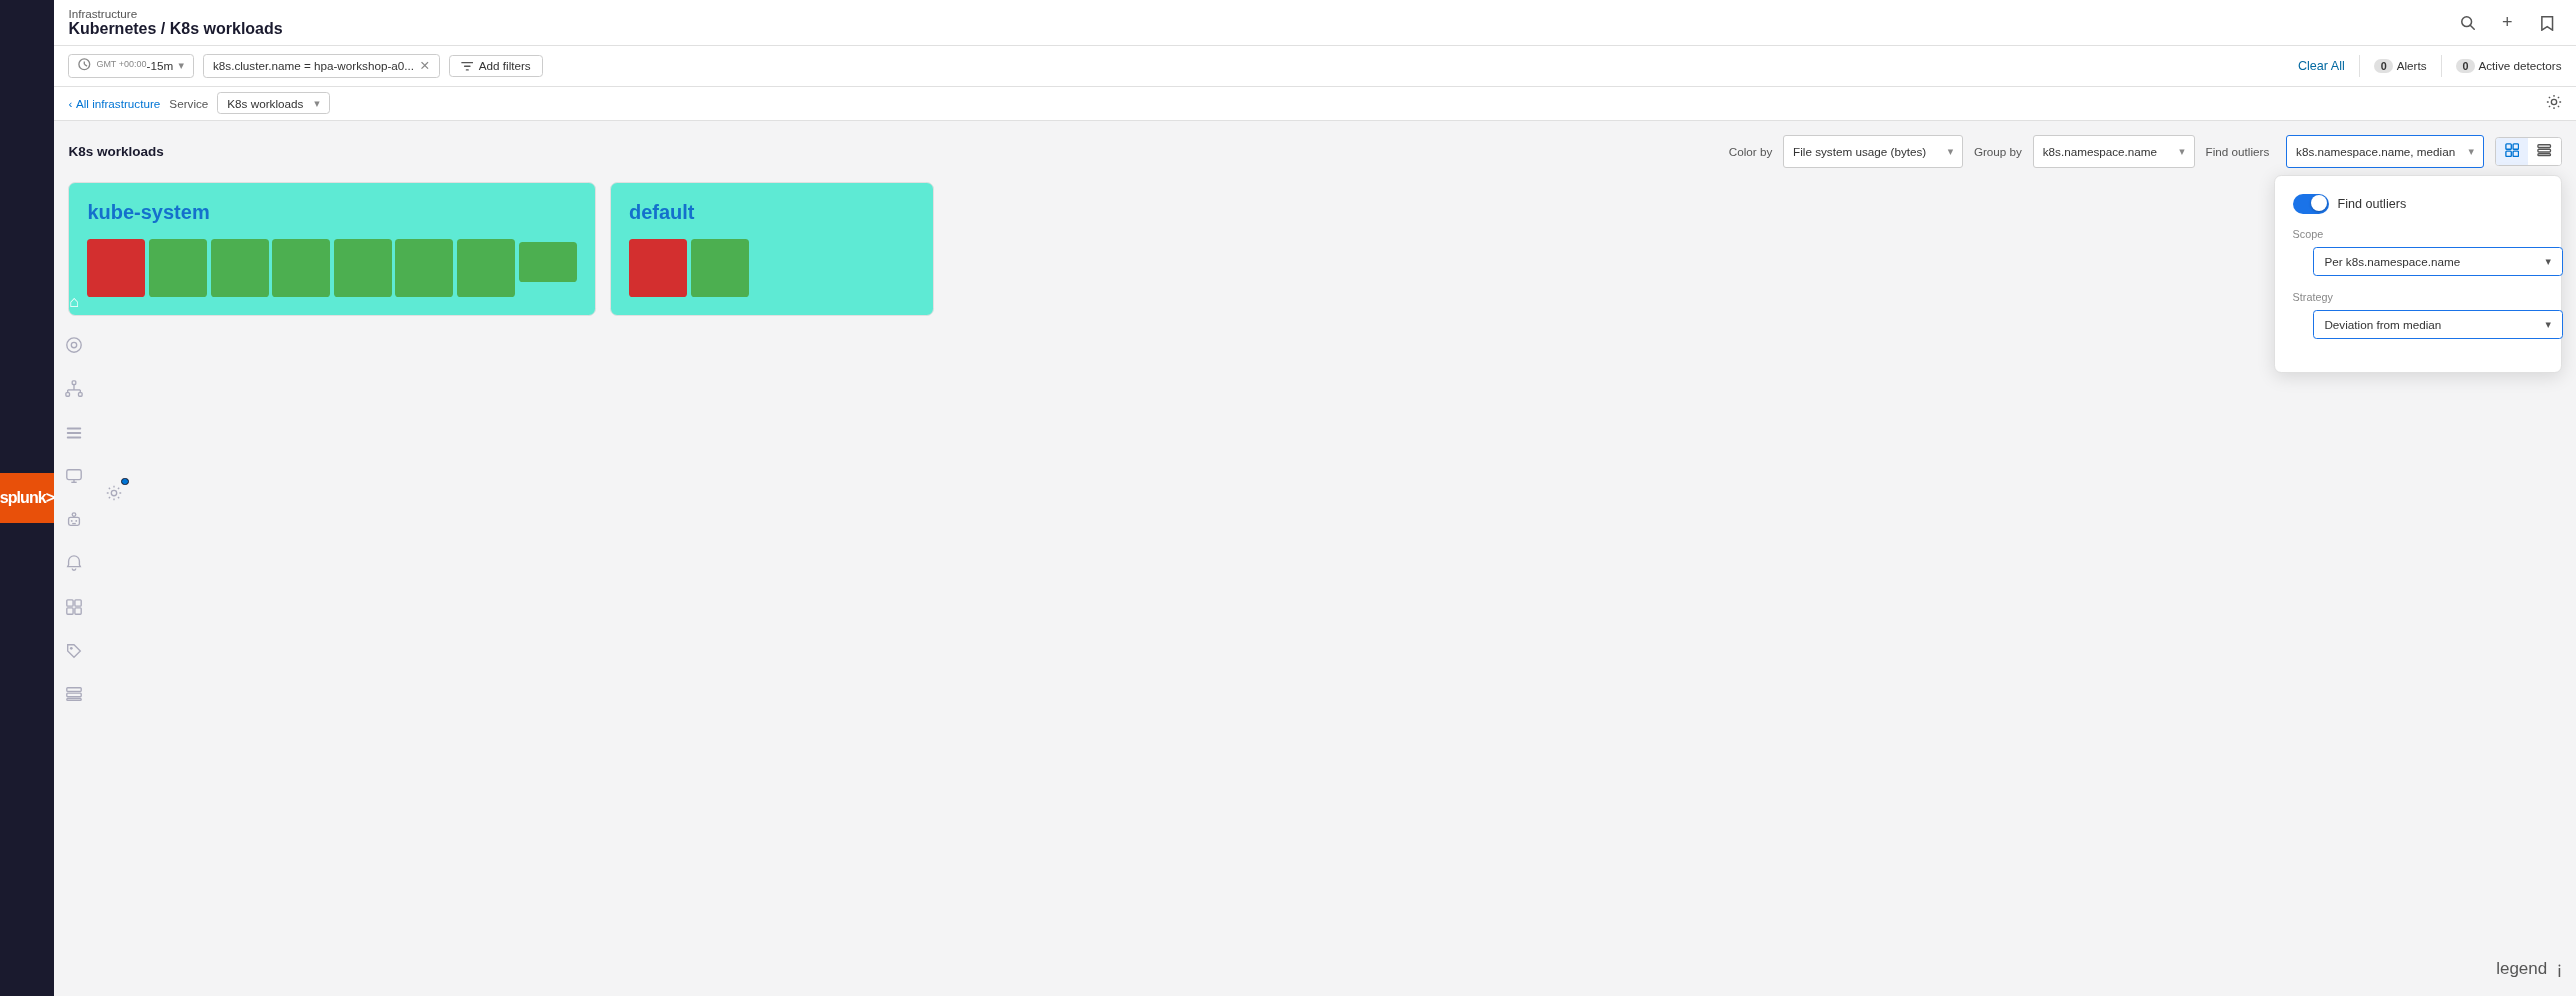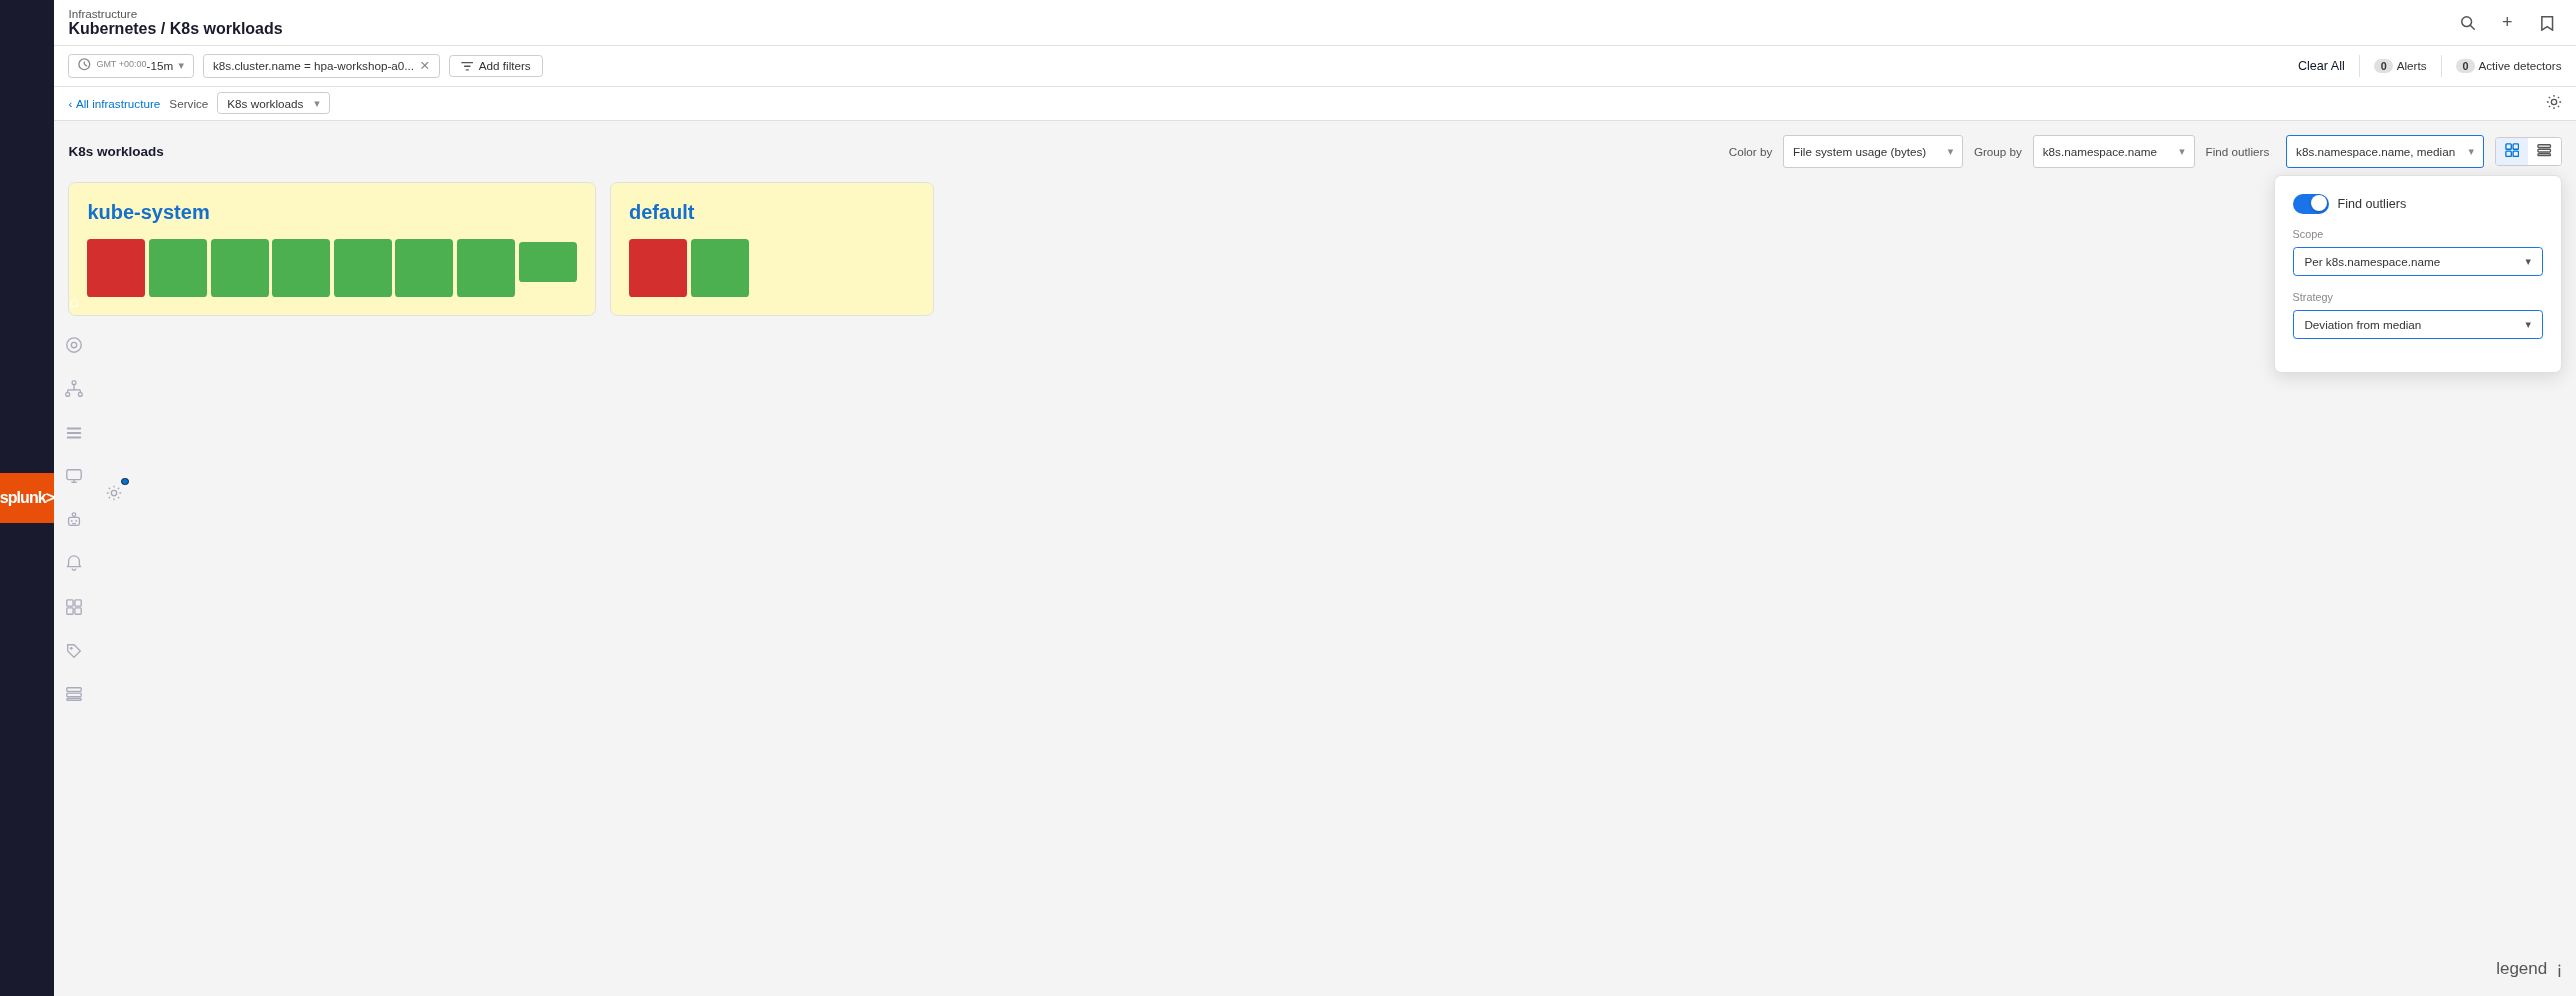"Clear All" .clear-all-btn { color: #0f172a -> #0369a1 }
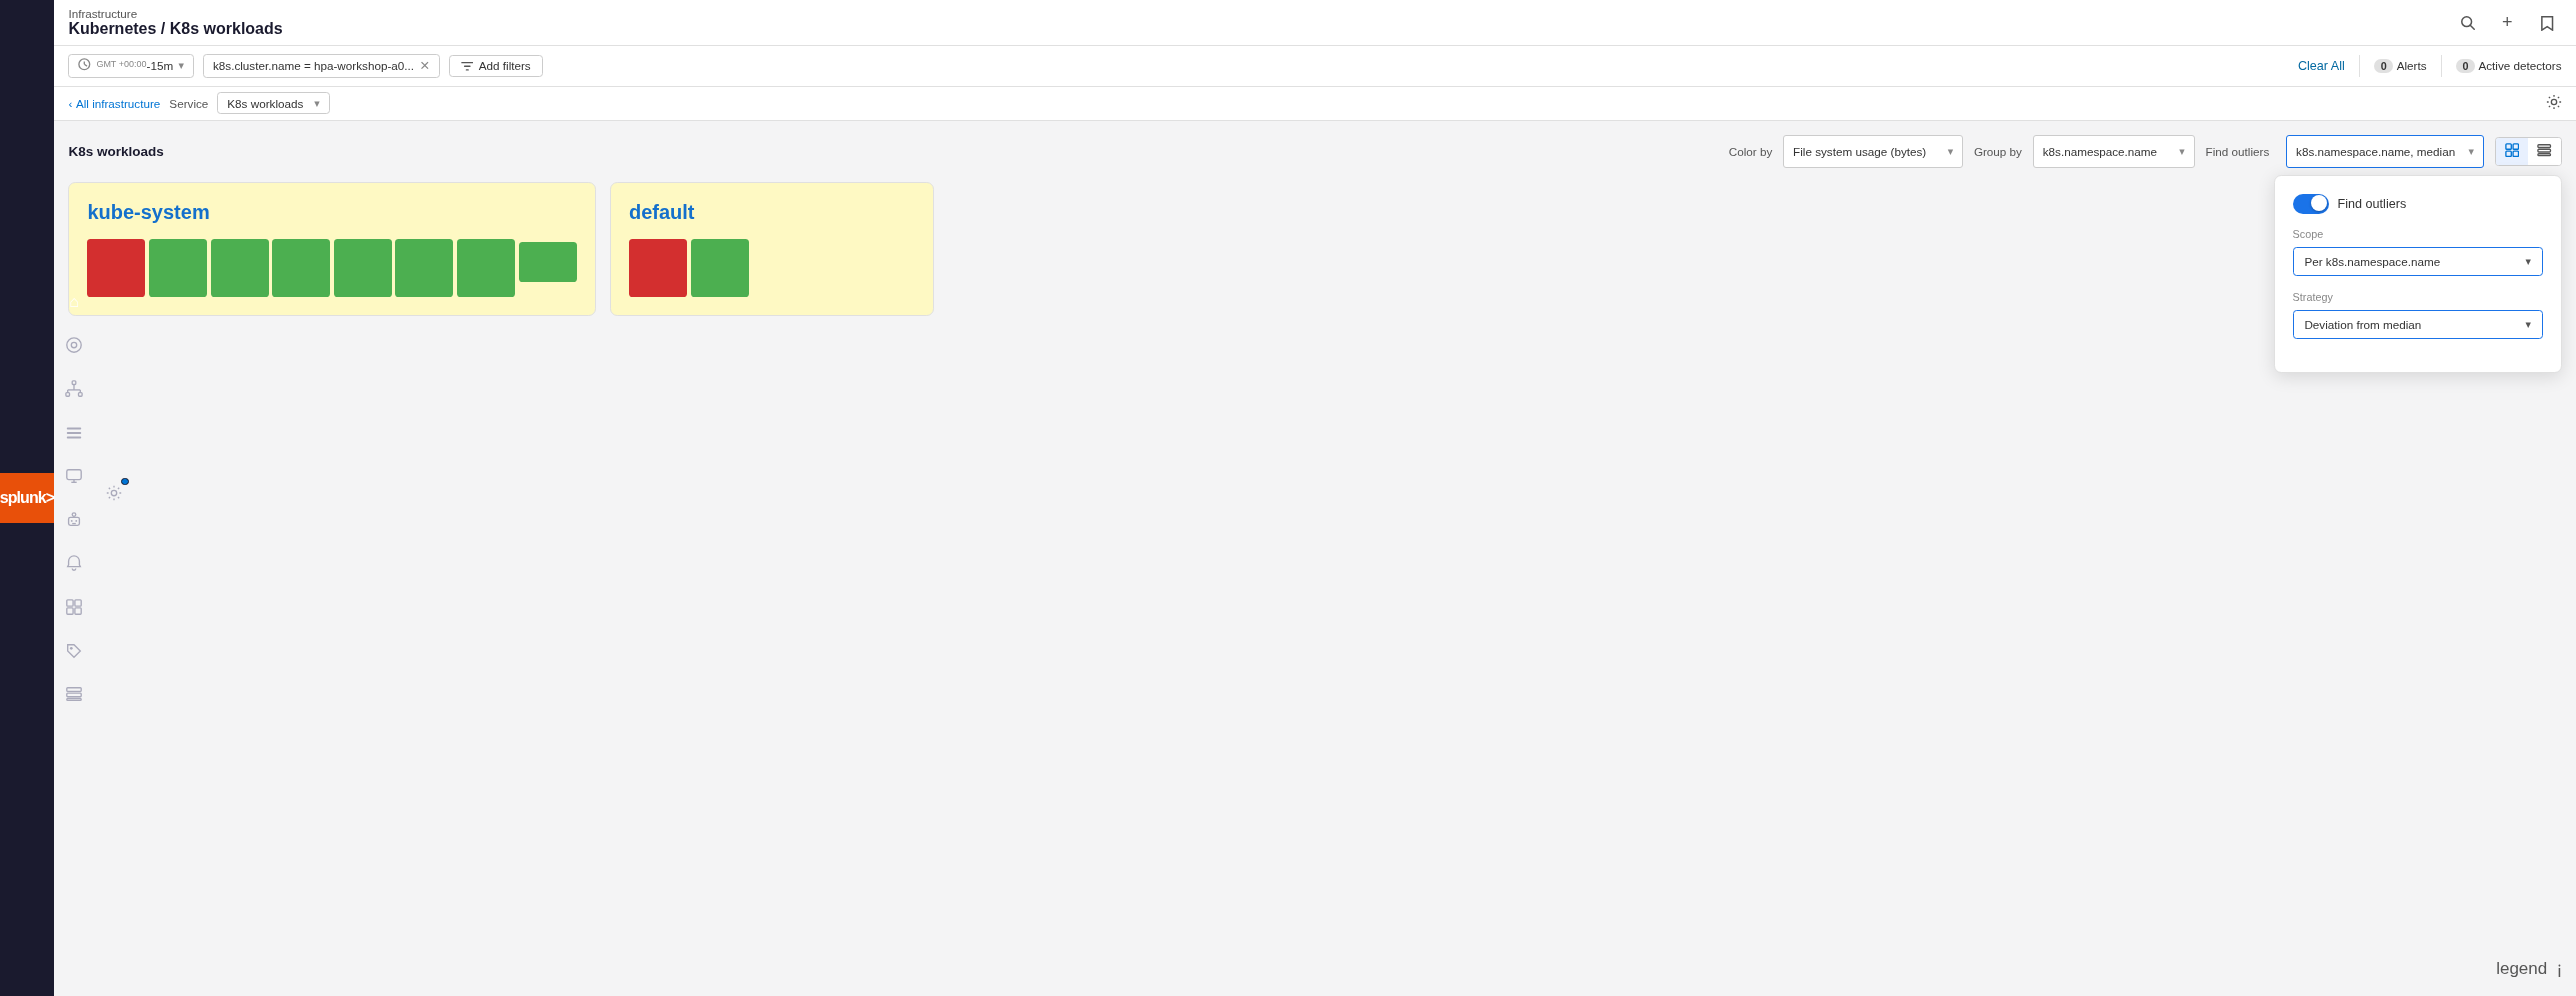"kube-system" .group-card { background: #fef9c3 -> #5eead4 }
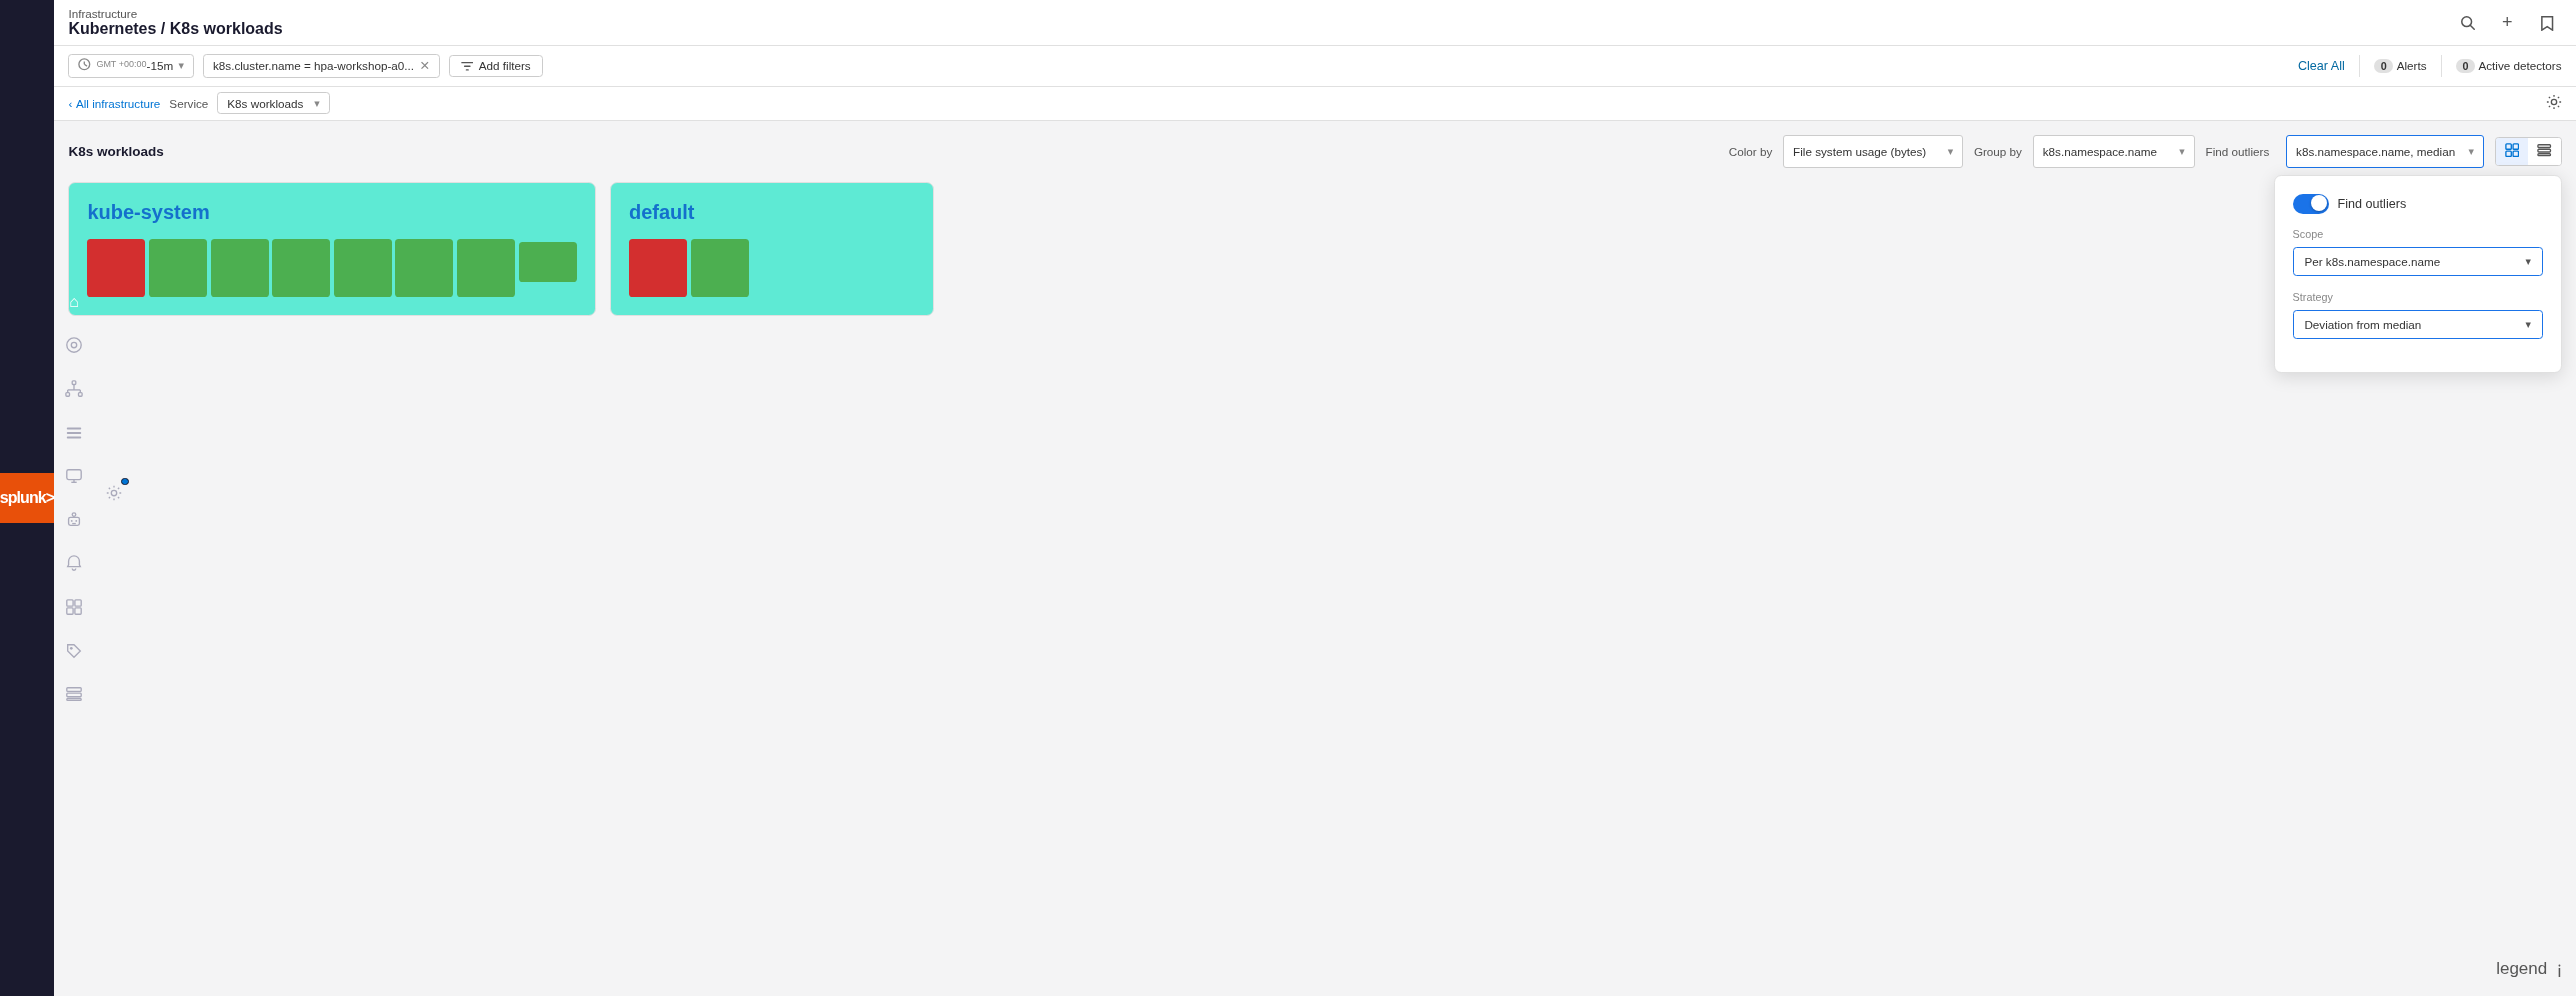"Per k8s.namespace.name" .panel-select { margin-left: none -> 20px }
